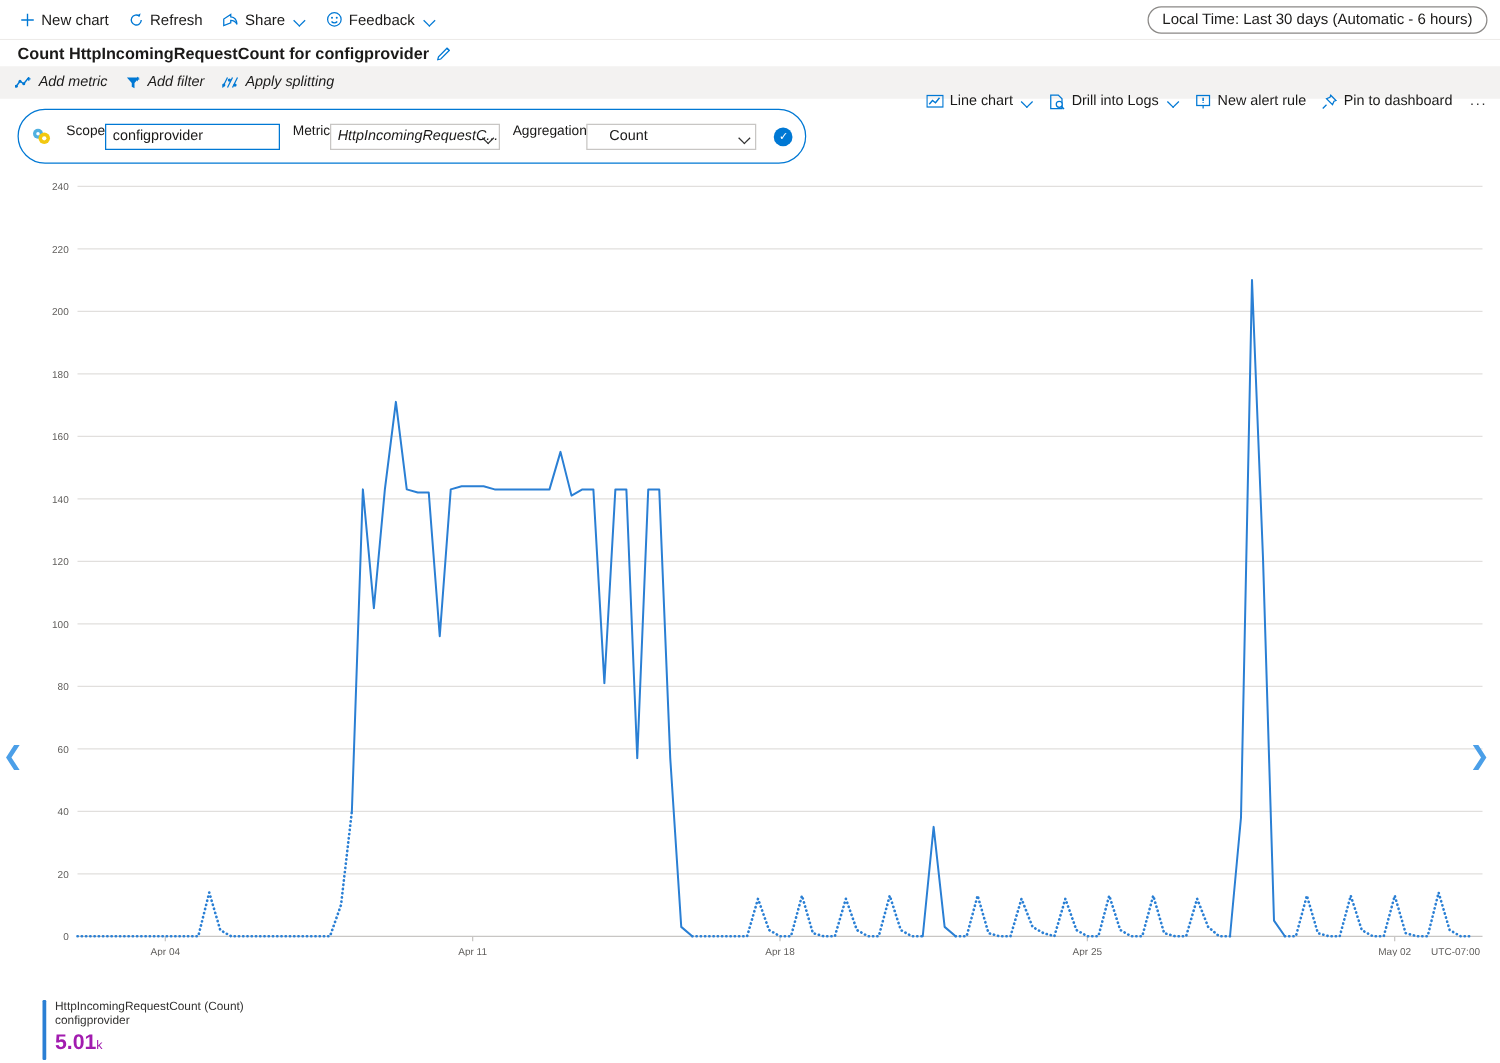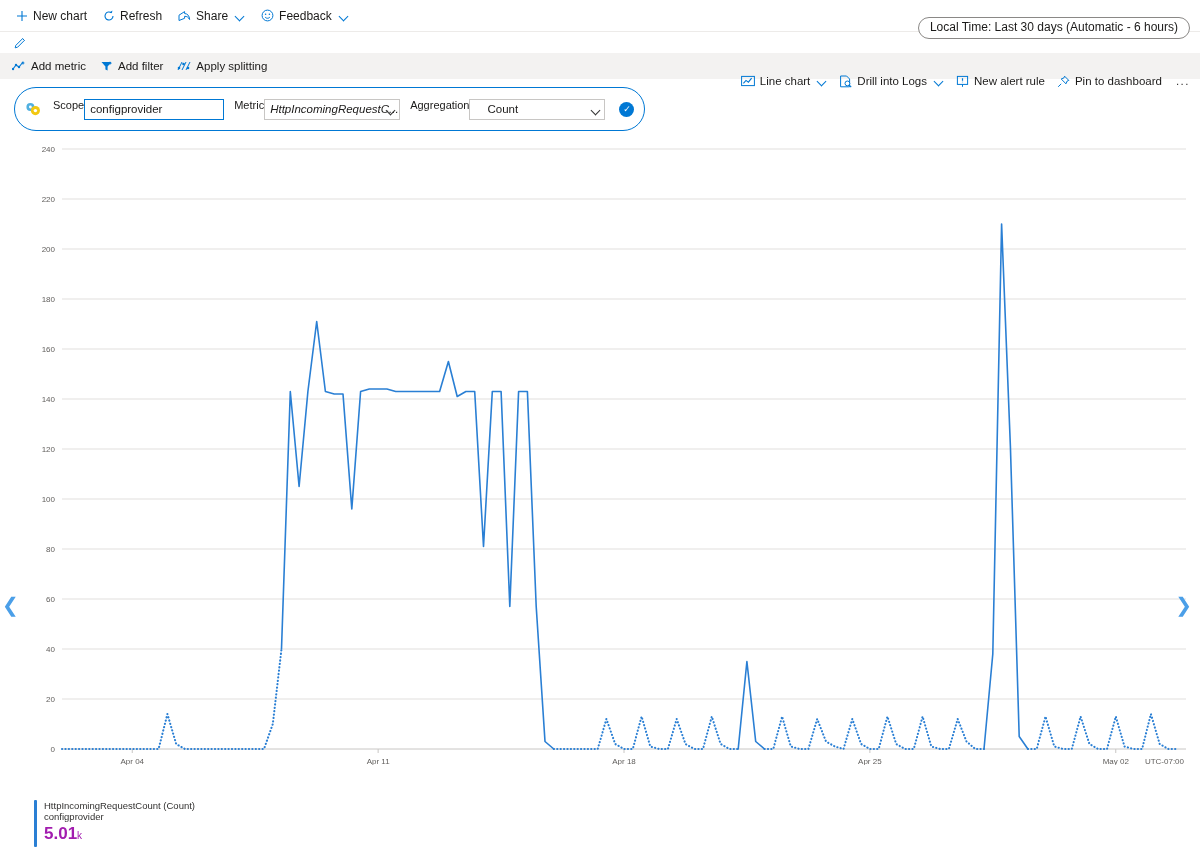"Local Time: Last 30 days" .timepill { top: 17px -> 5px }
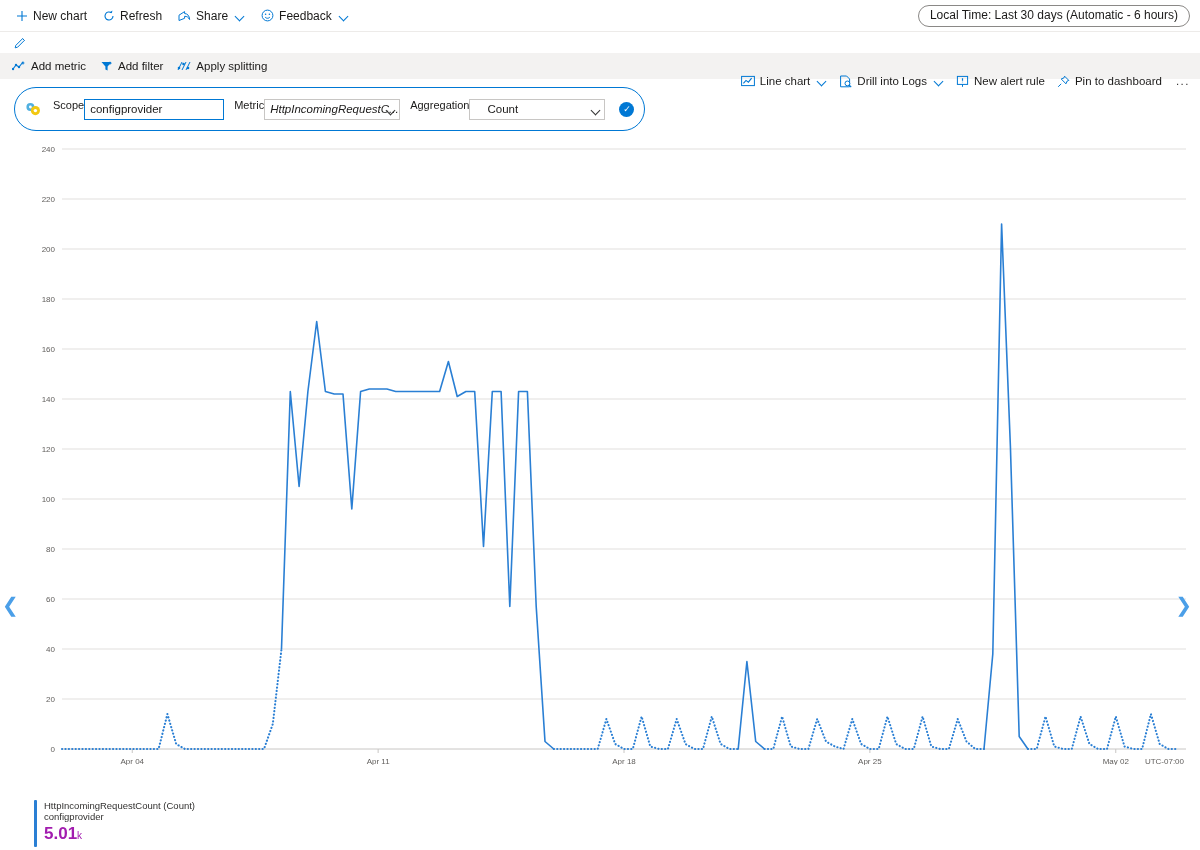"Count HttpIncomingRequestCount for" span { html: none -> <span>Count HttpIncomingRequestCount for configprovider</span> }
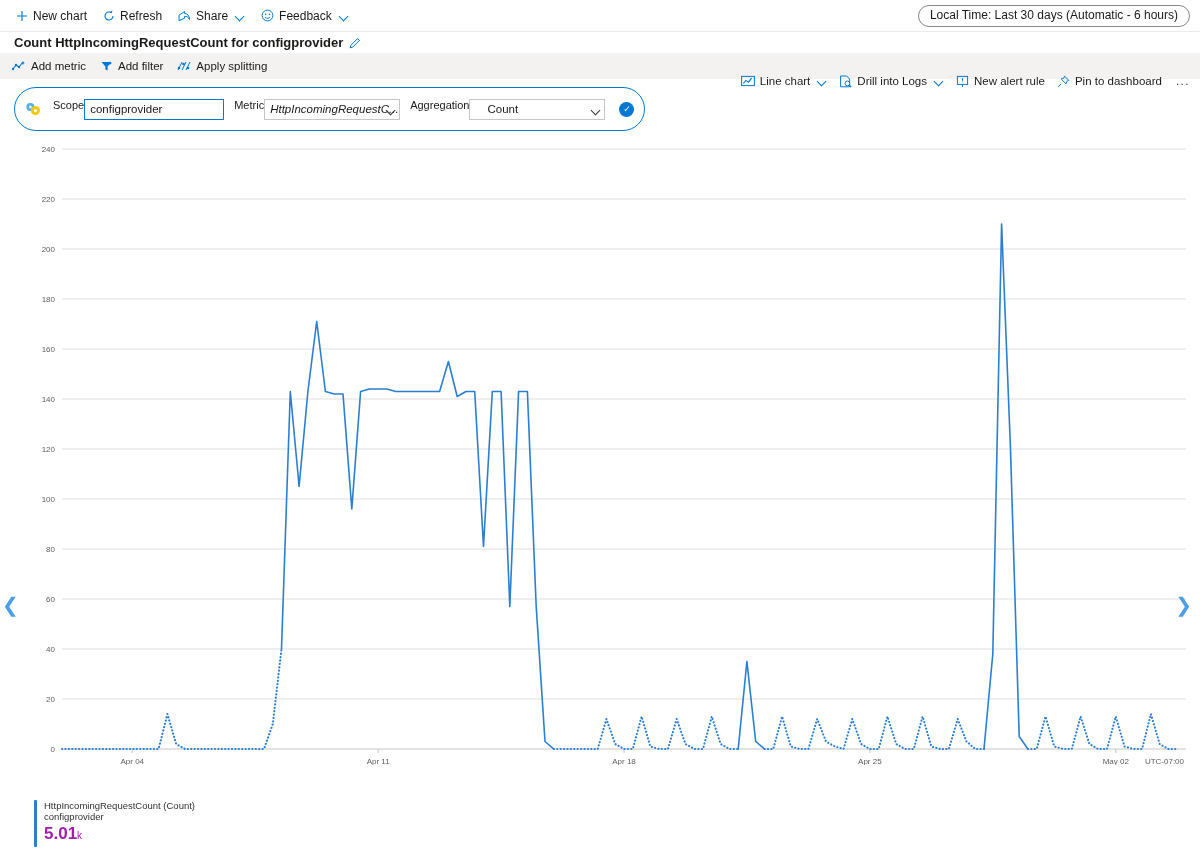"Add metric" .mb-left { font-style: none -> italic }
